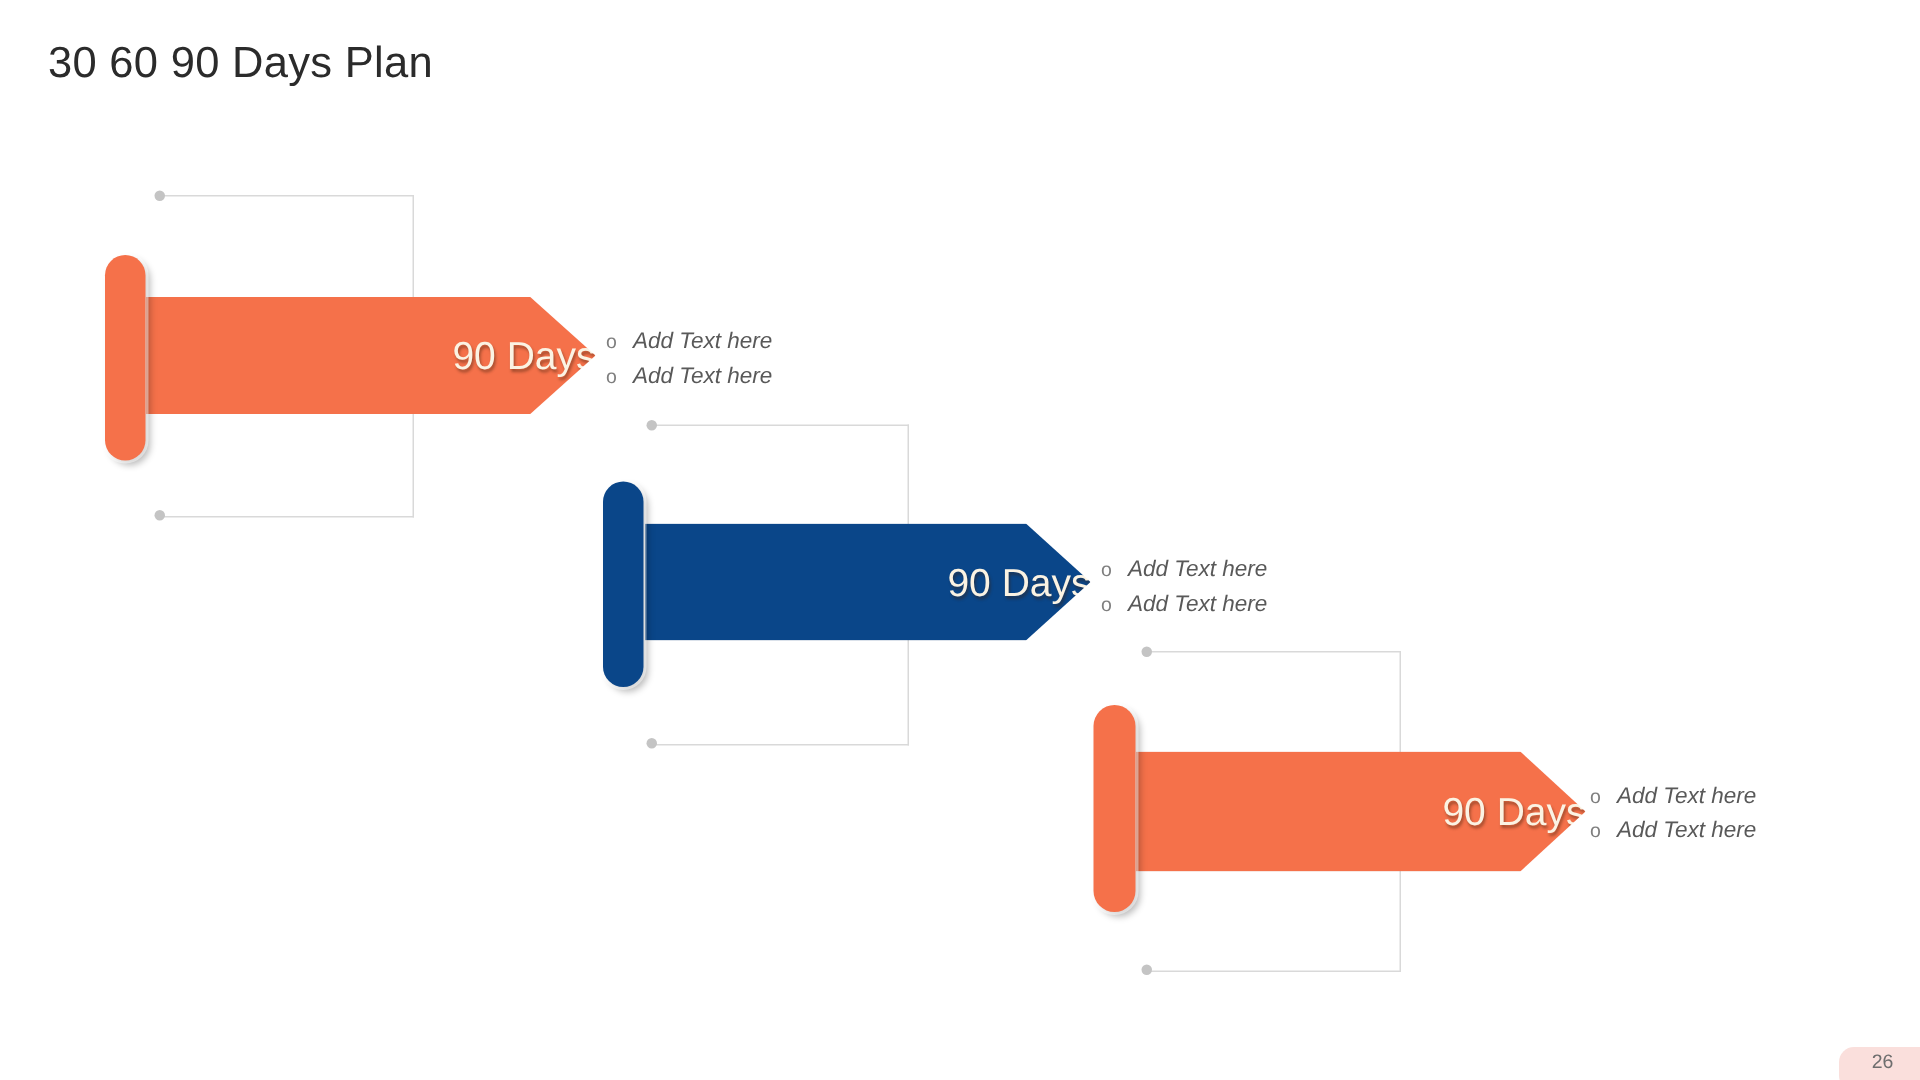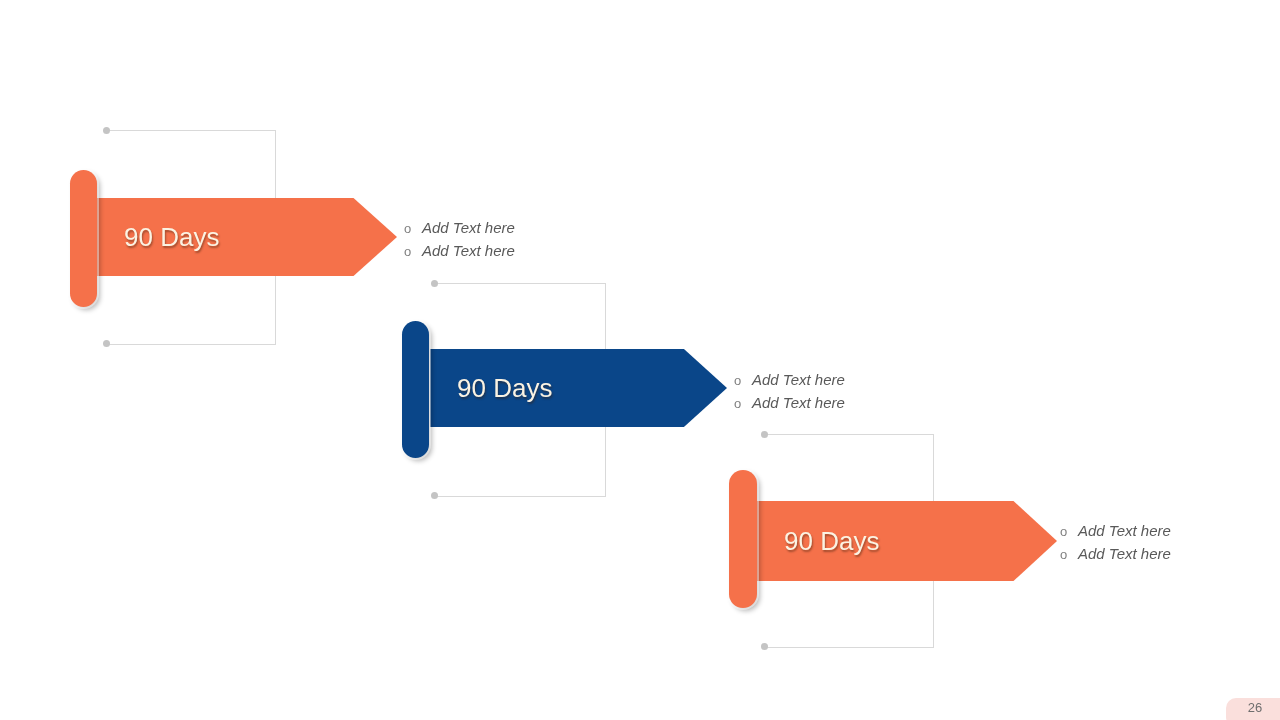"30 60 90 Days Plan" div.slide-title { html: none -> <div>30 60 90 Days Plan</div> }
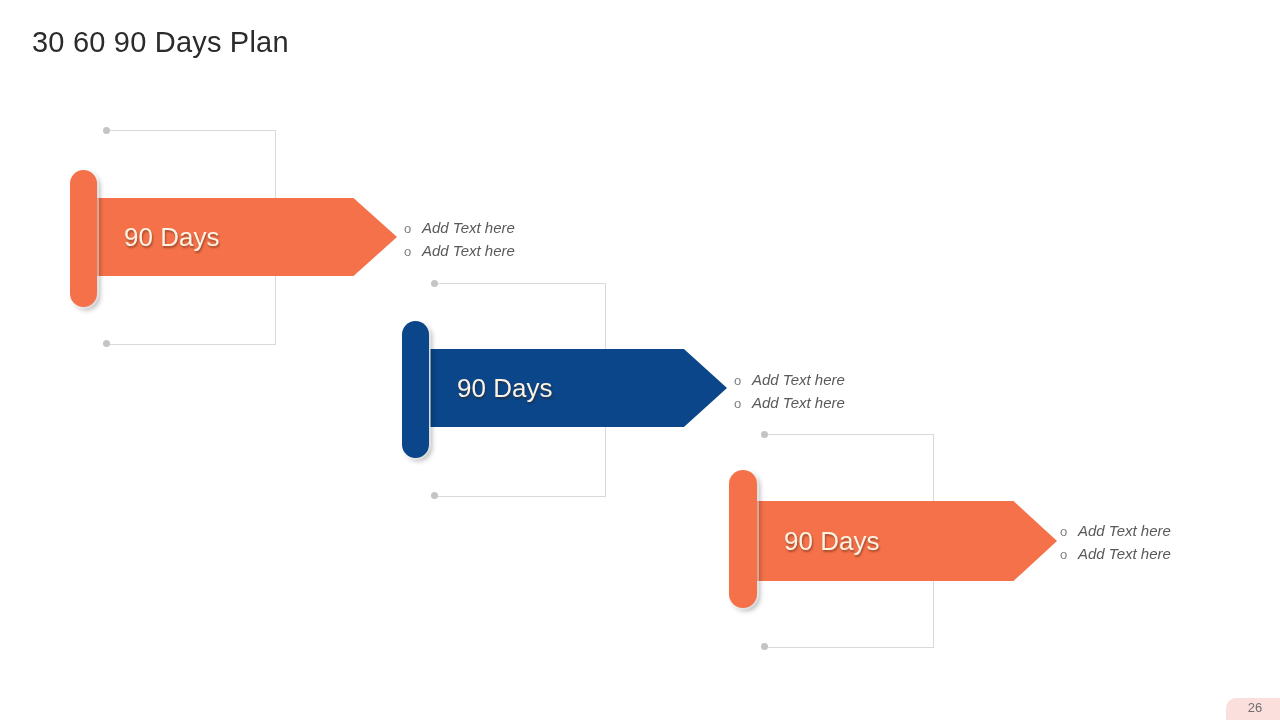"90 Days" .arrow { justify-content: none -> flex-end }
